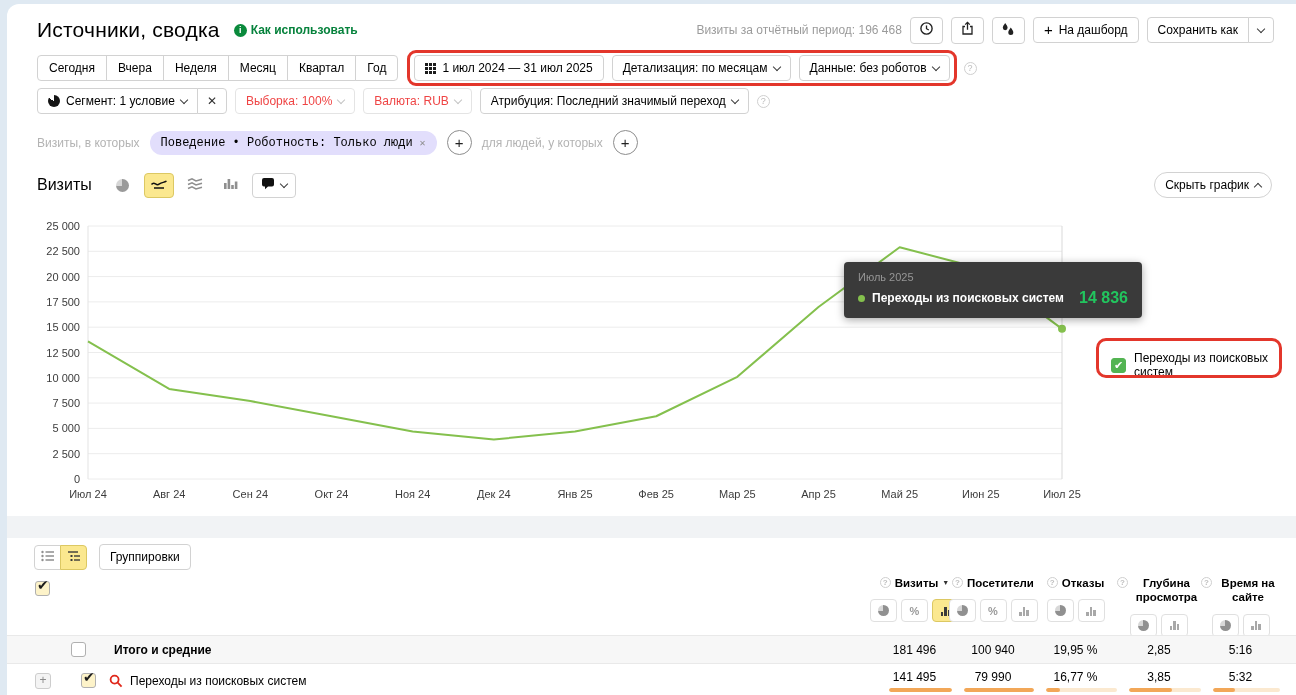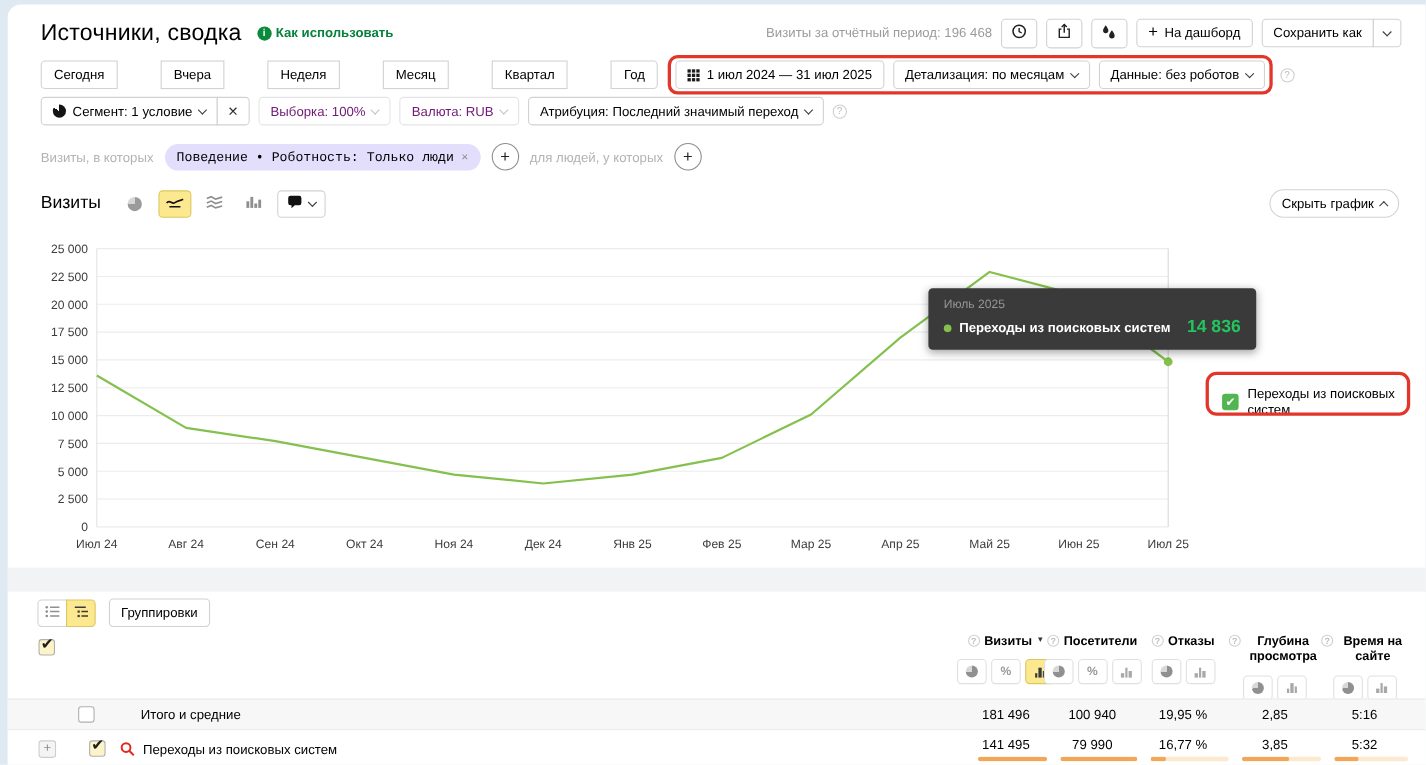"Сегодня" .sg { gap: 40px -> none }
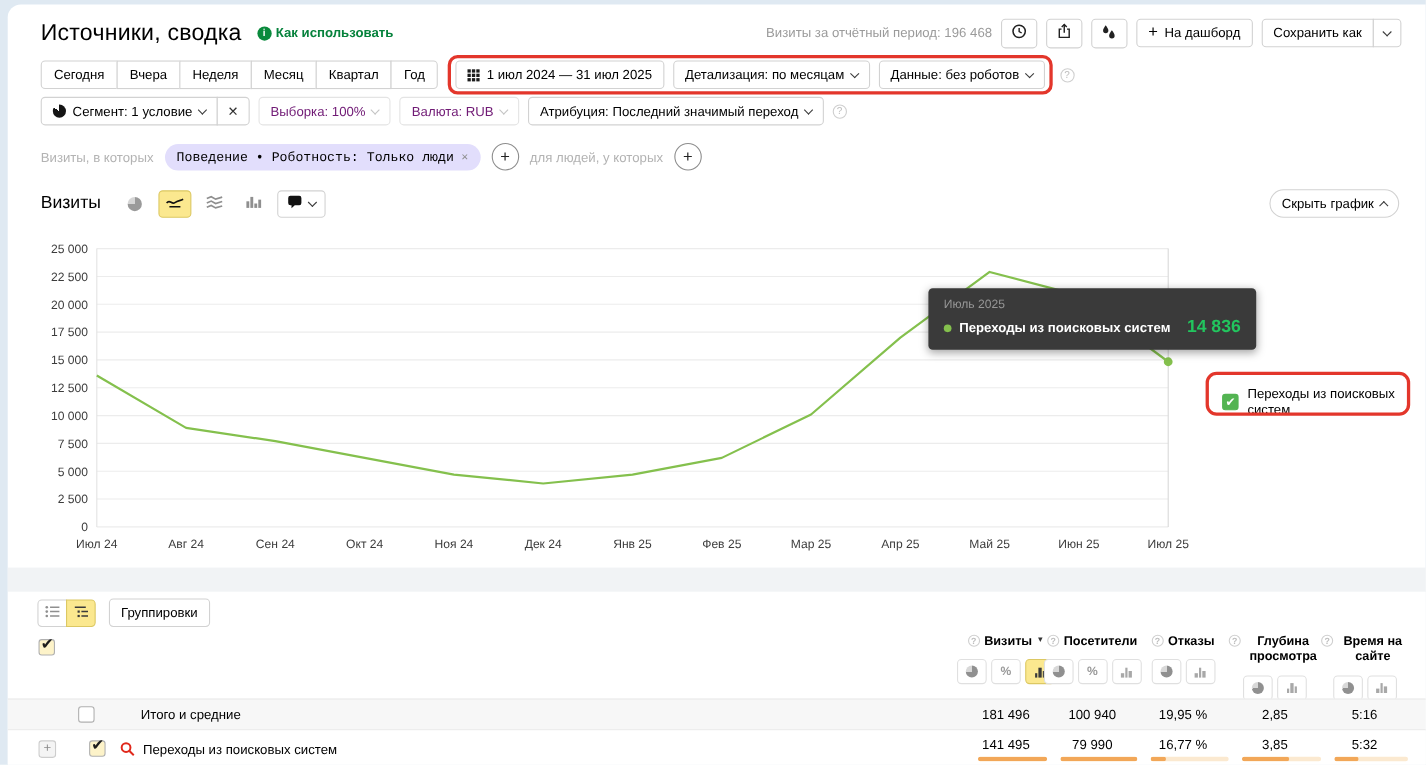"Выборка: 100%" .btn.dis { color: #701a75 -> #ef4444 }
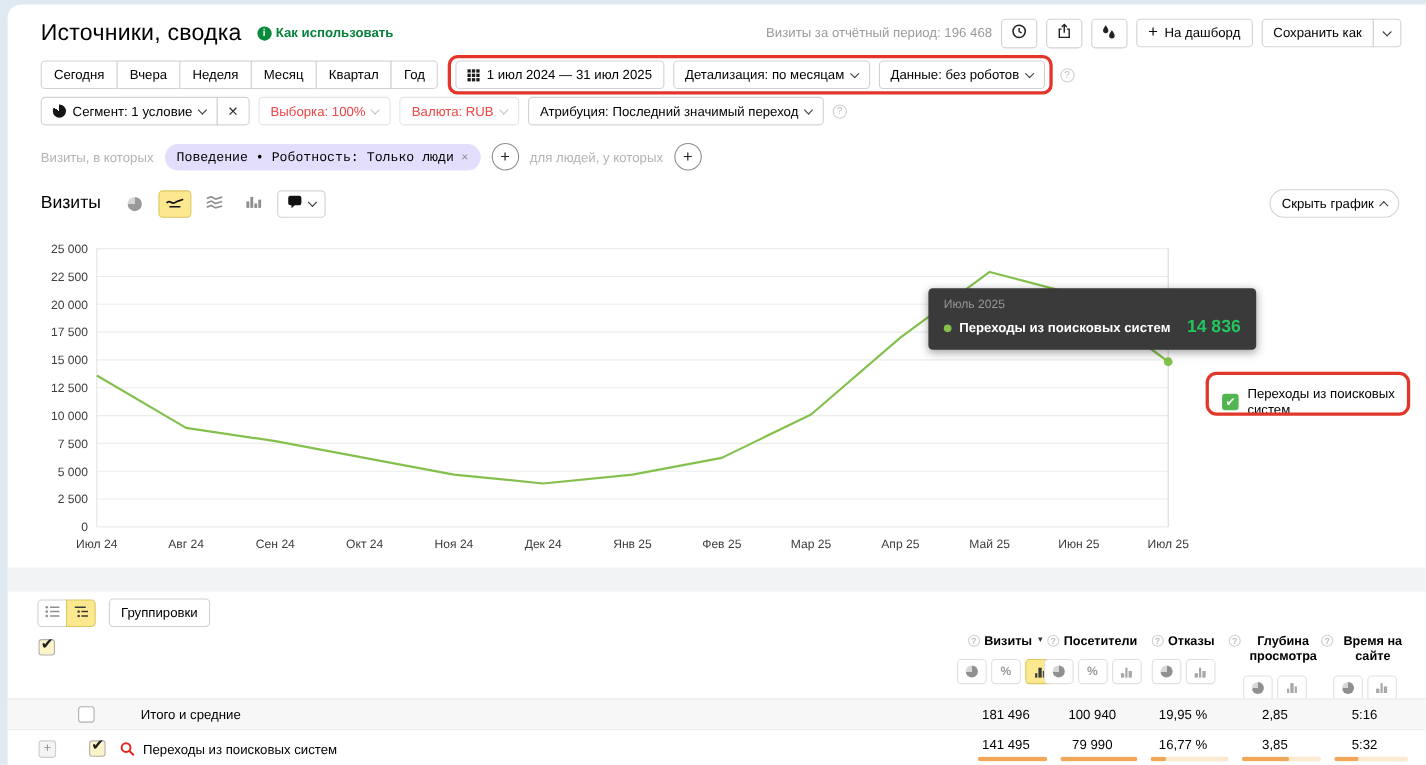"Итого и средние" .t-row.totals .row-label { font-weight: none -> bold; margin-left: 42px -> 28px }
